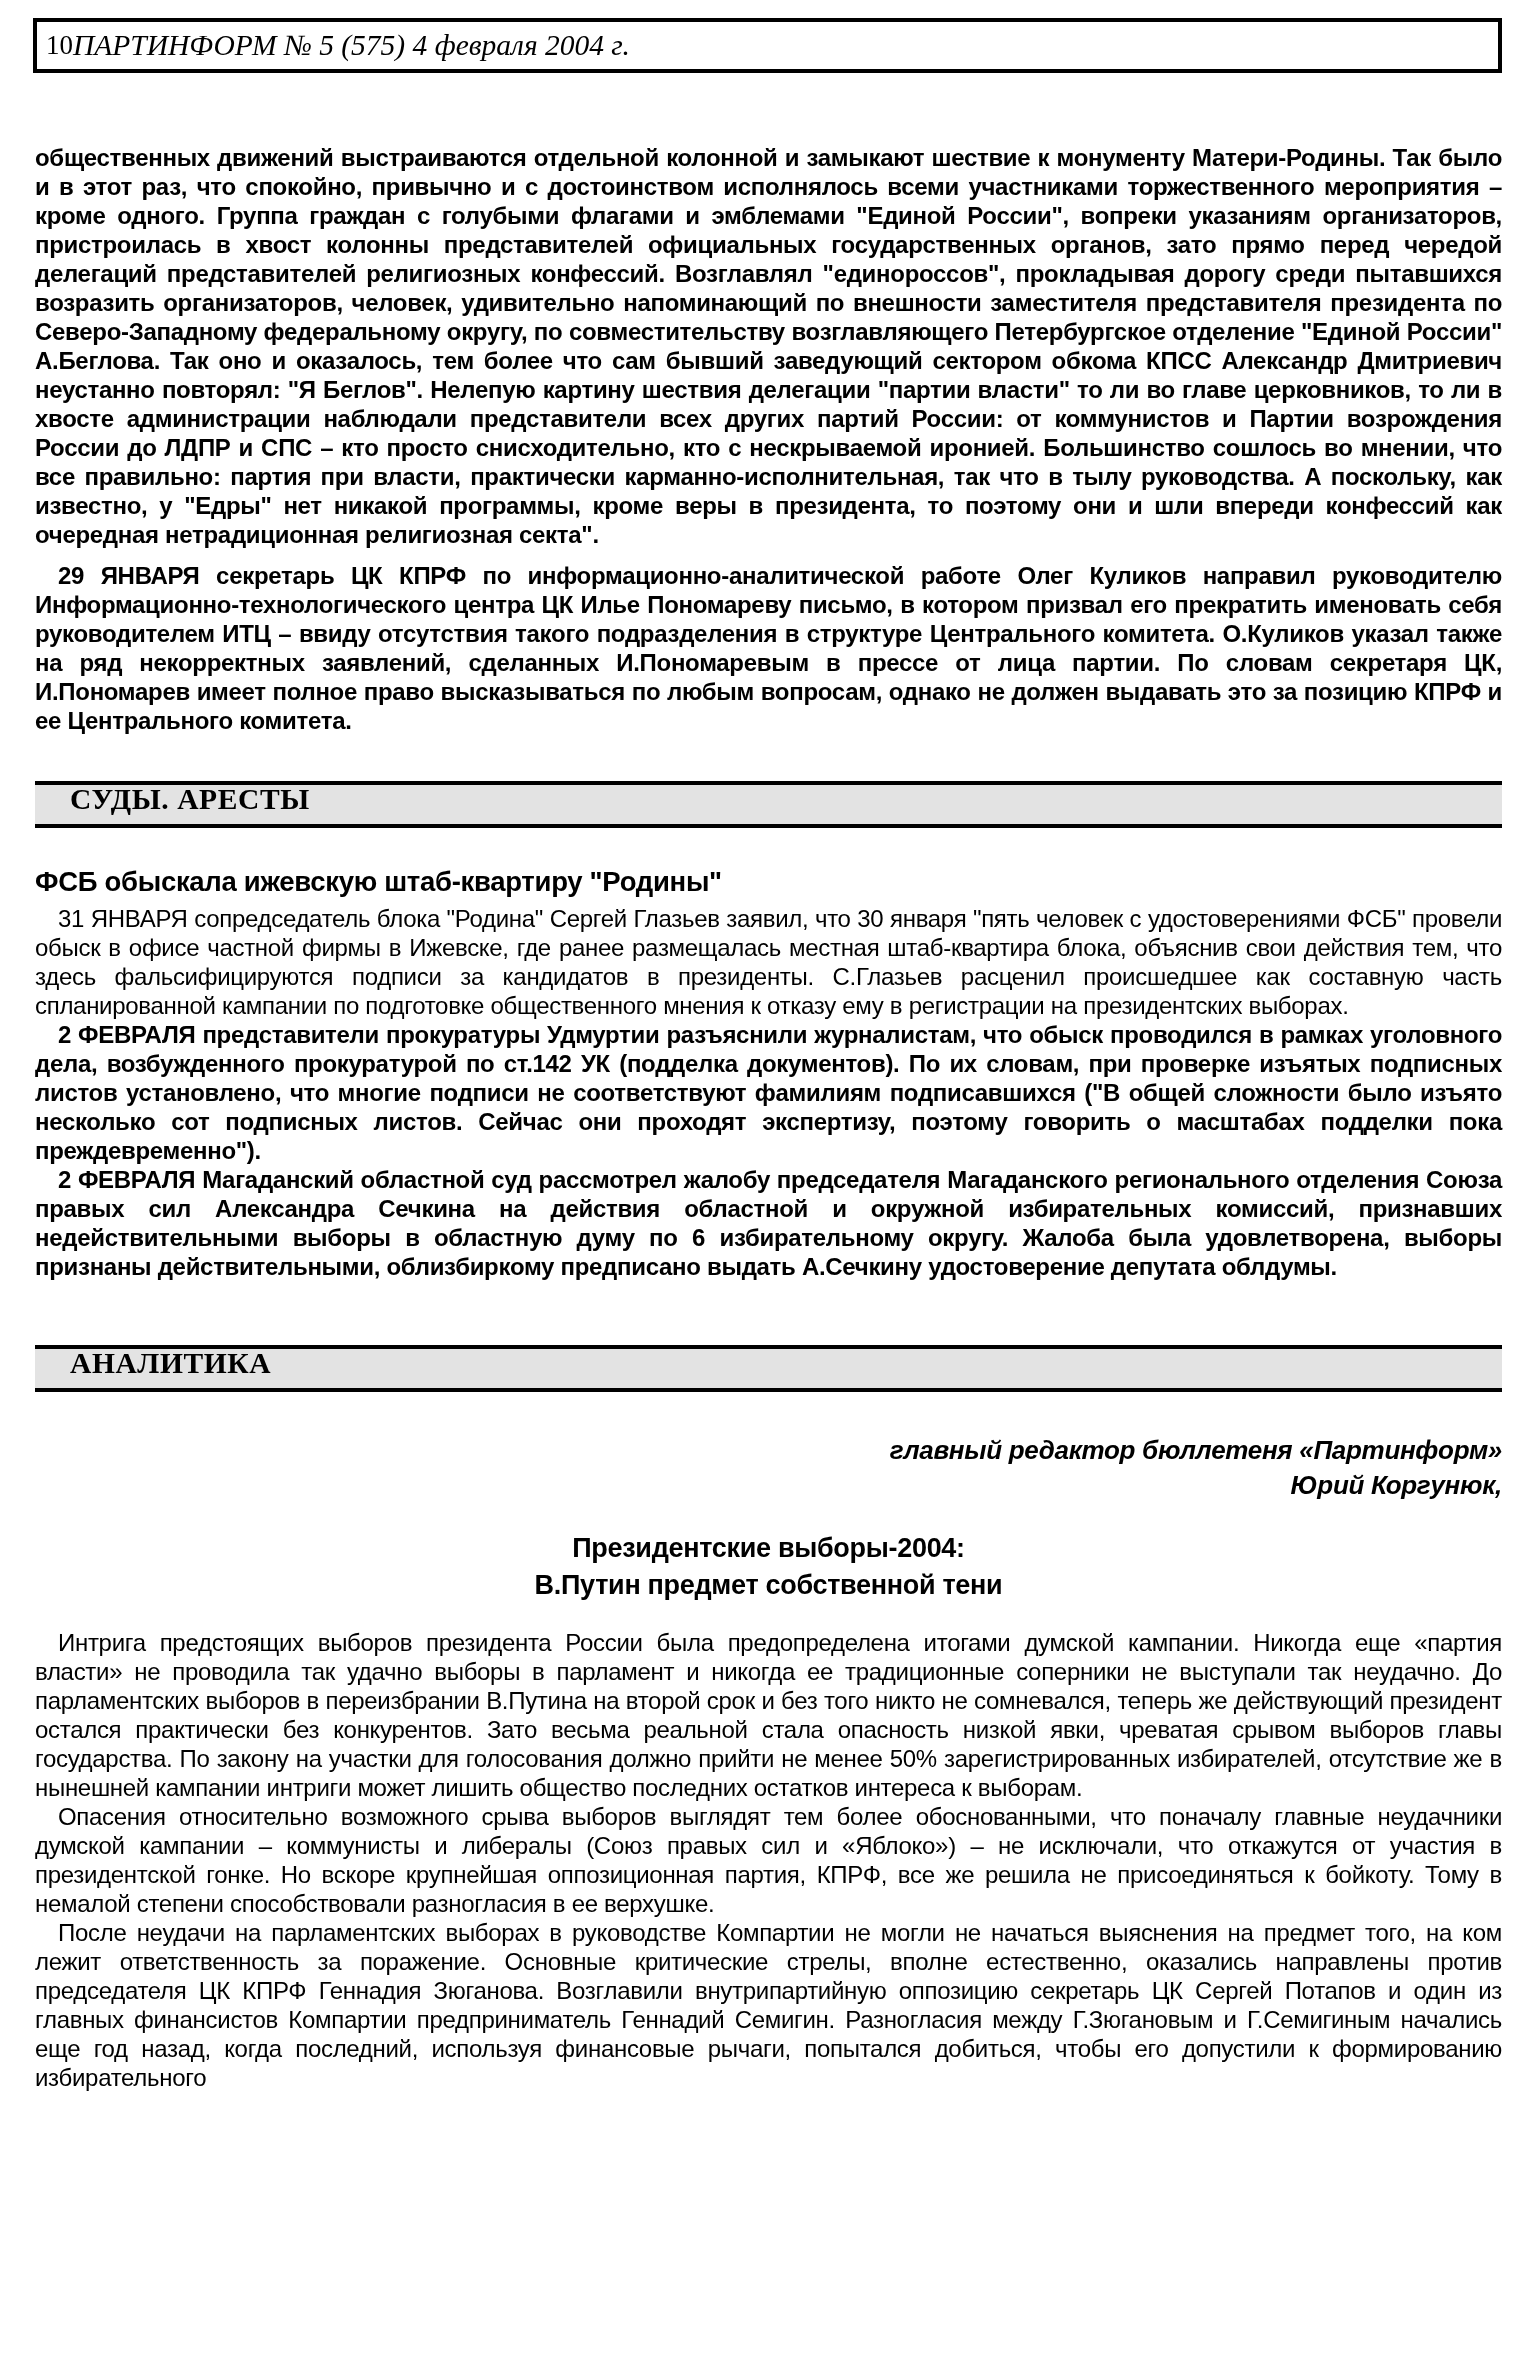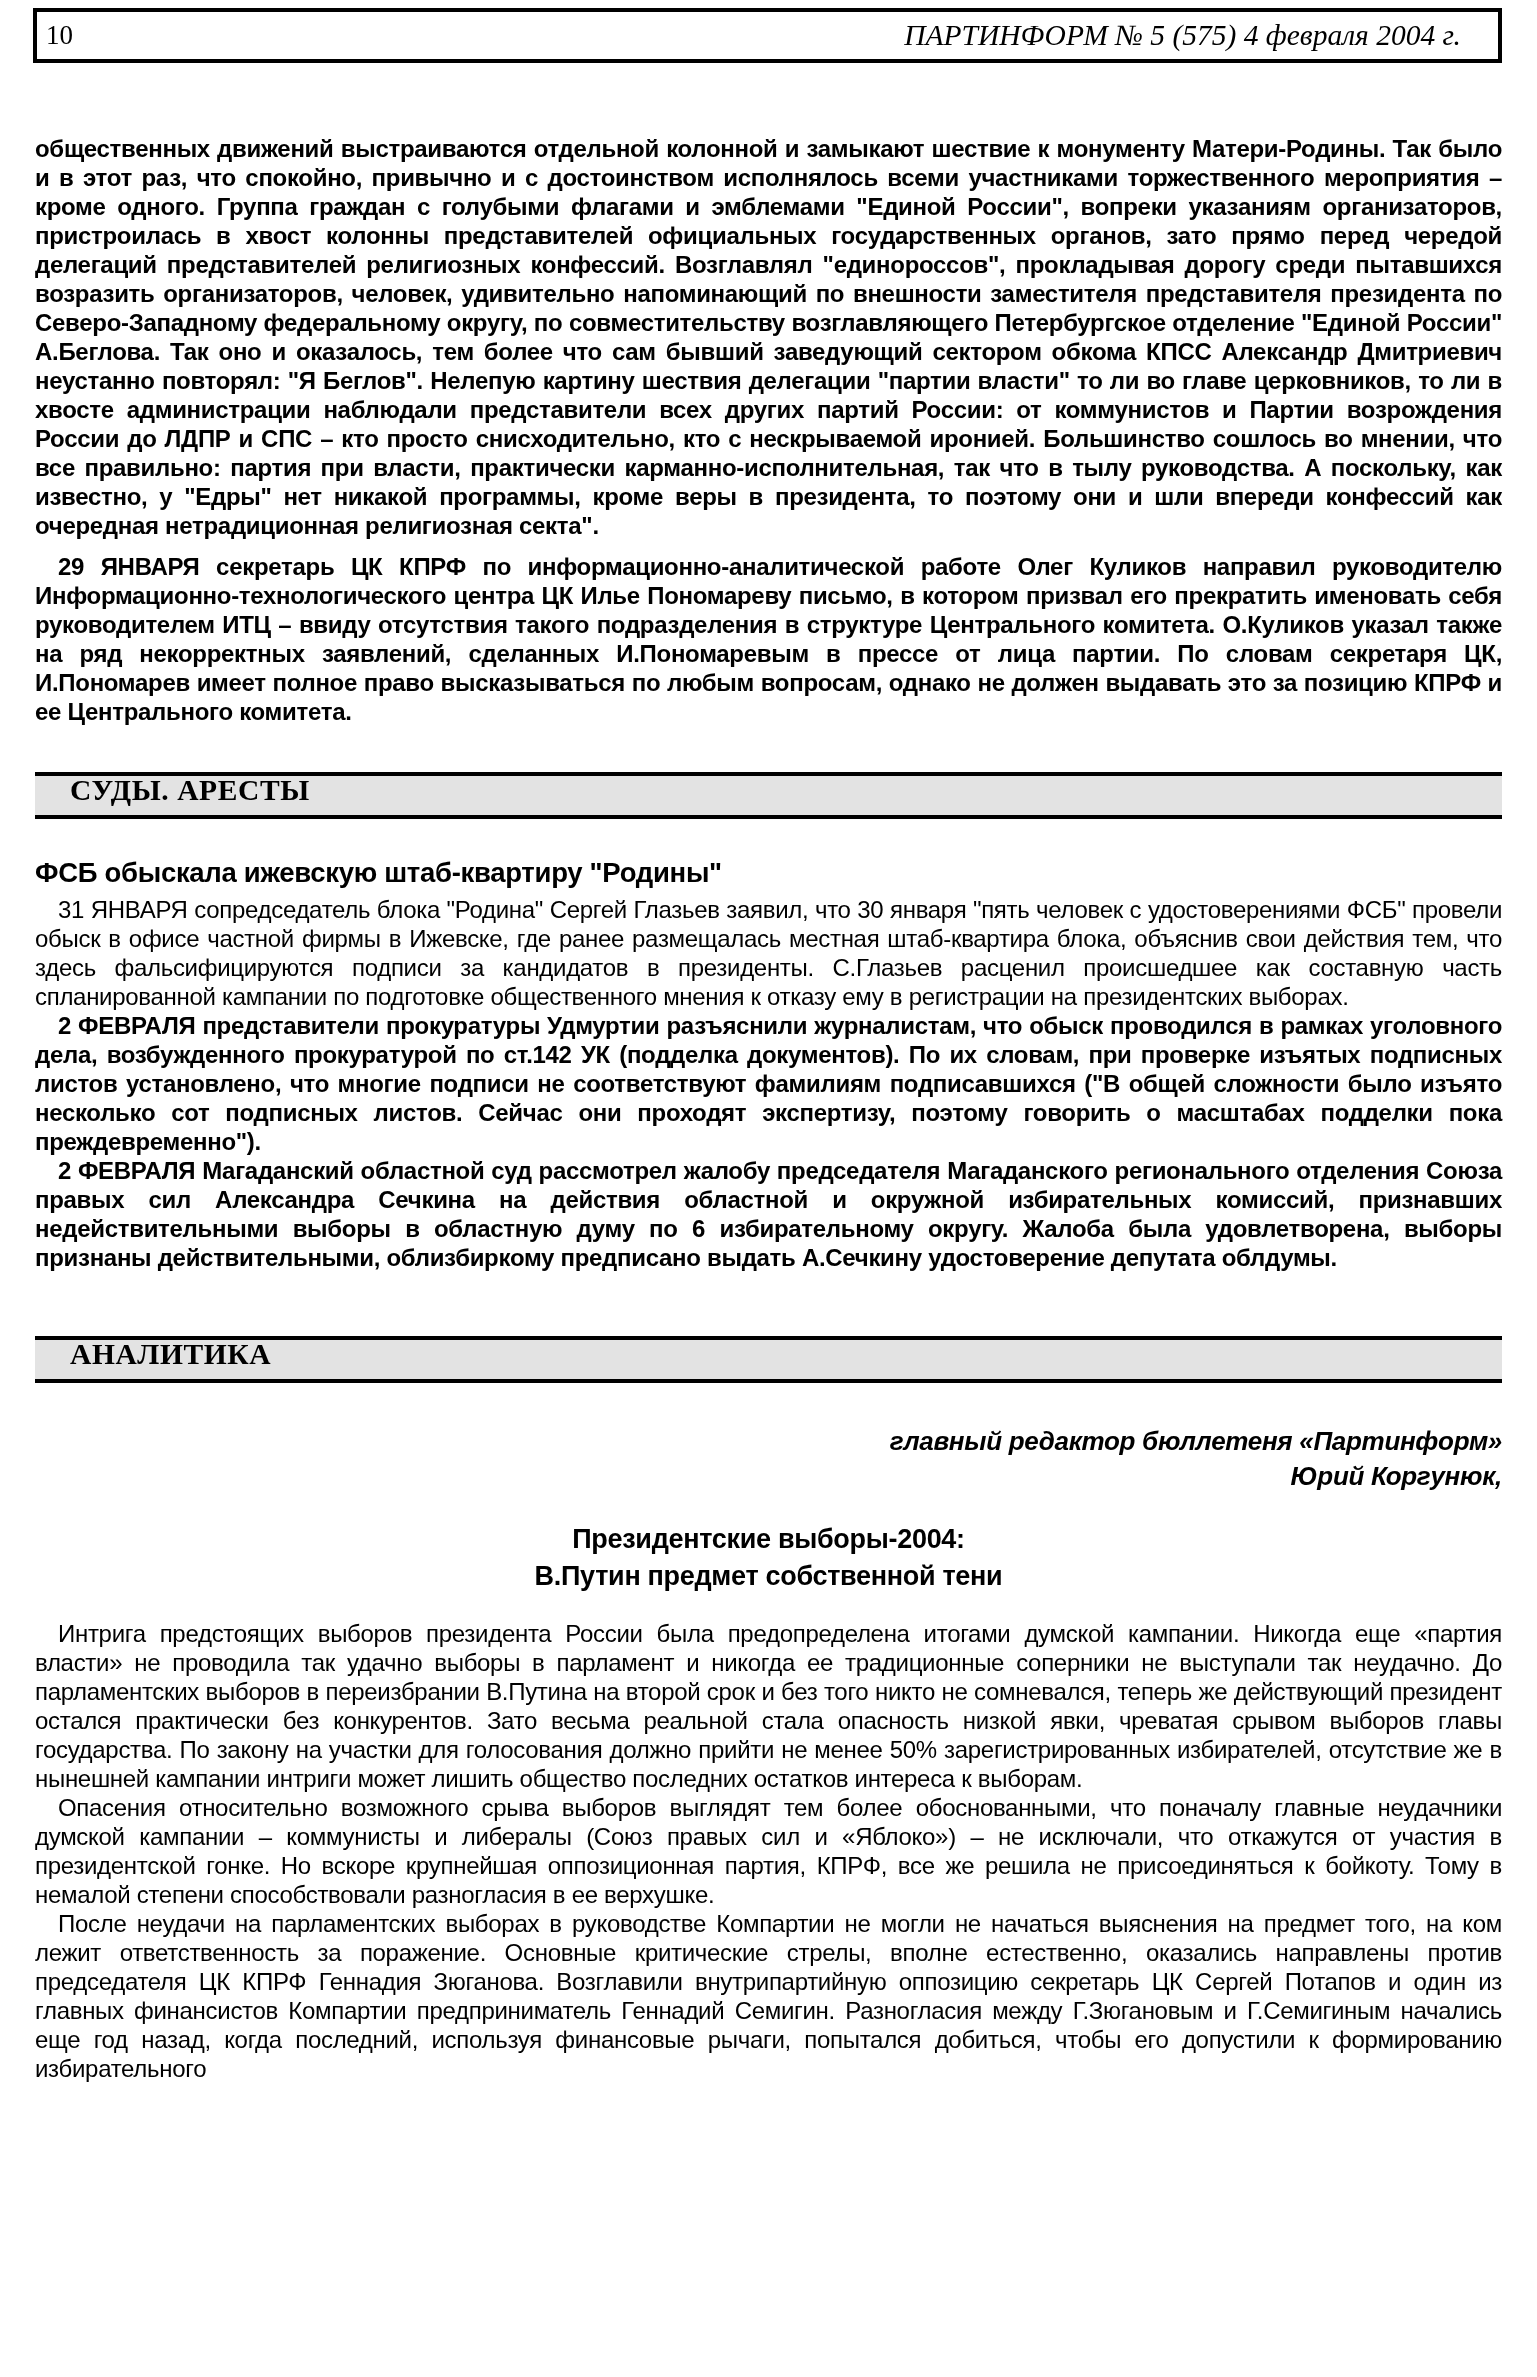"10" .header-bar { justify-content: space-between -> flex-start; top: 8px -> 18px }
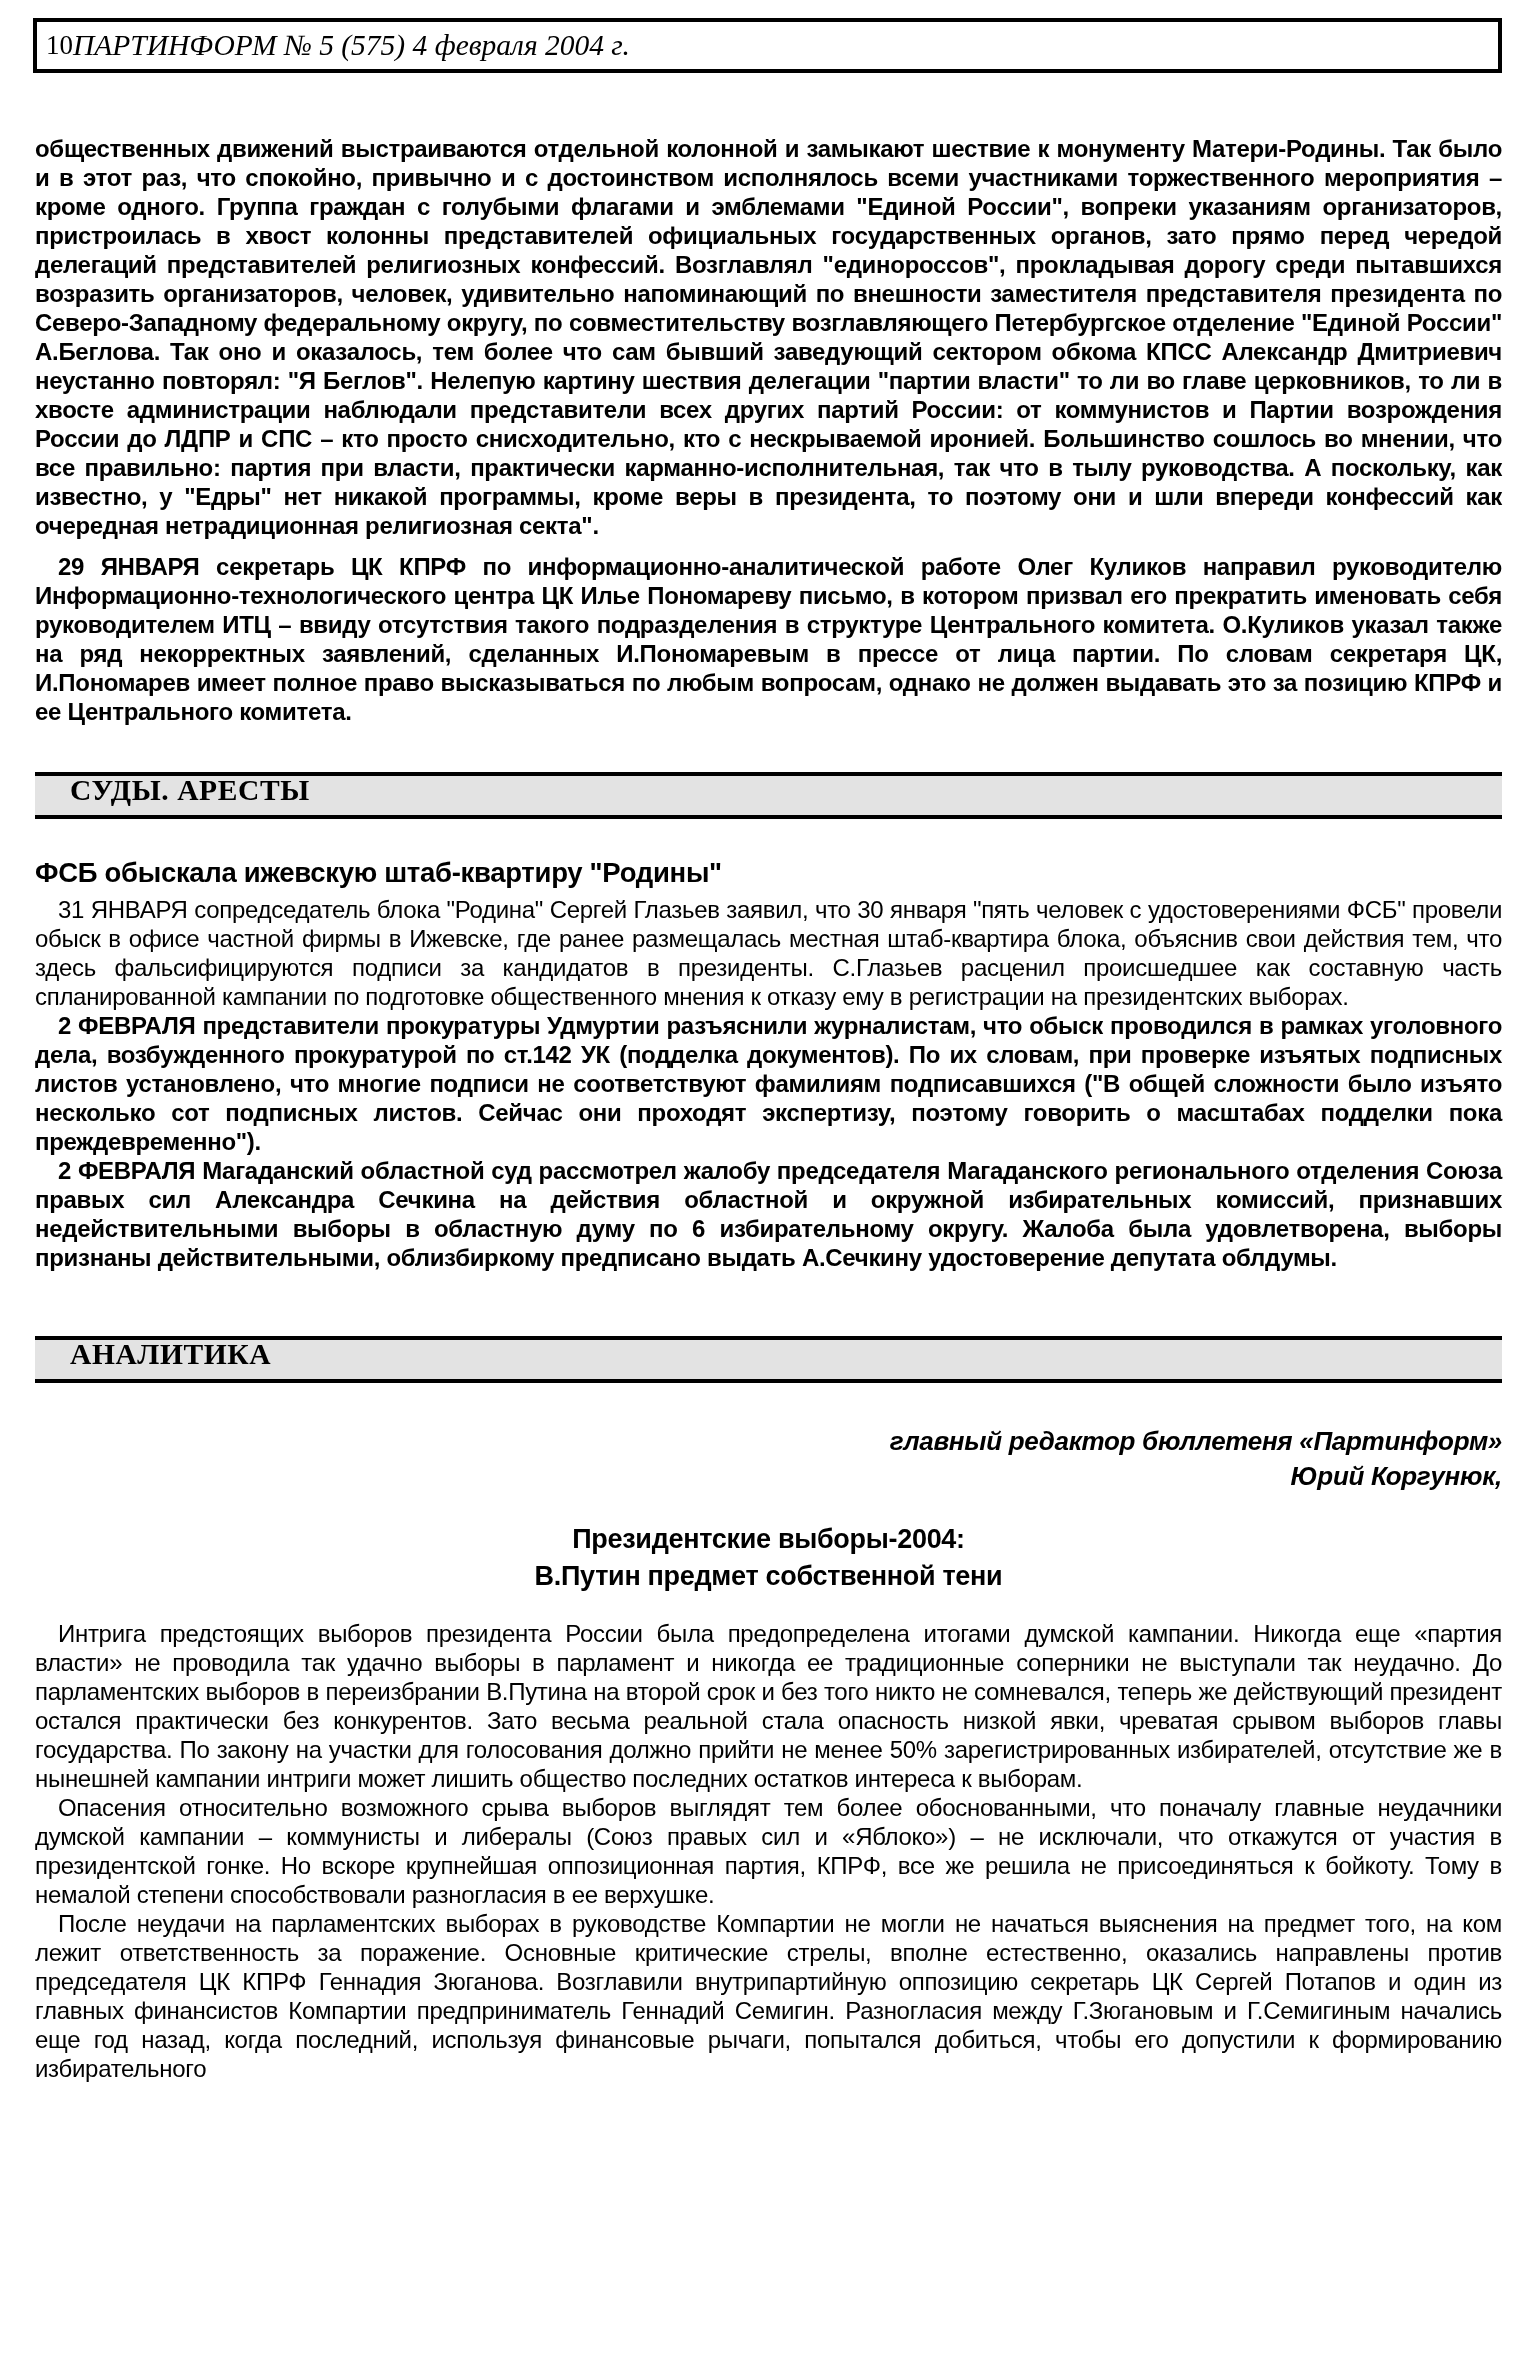"общественных движений выстраиваются" .content { top: 134px -> 143px }
